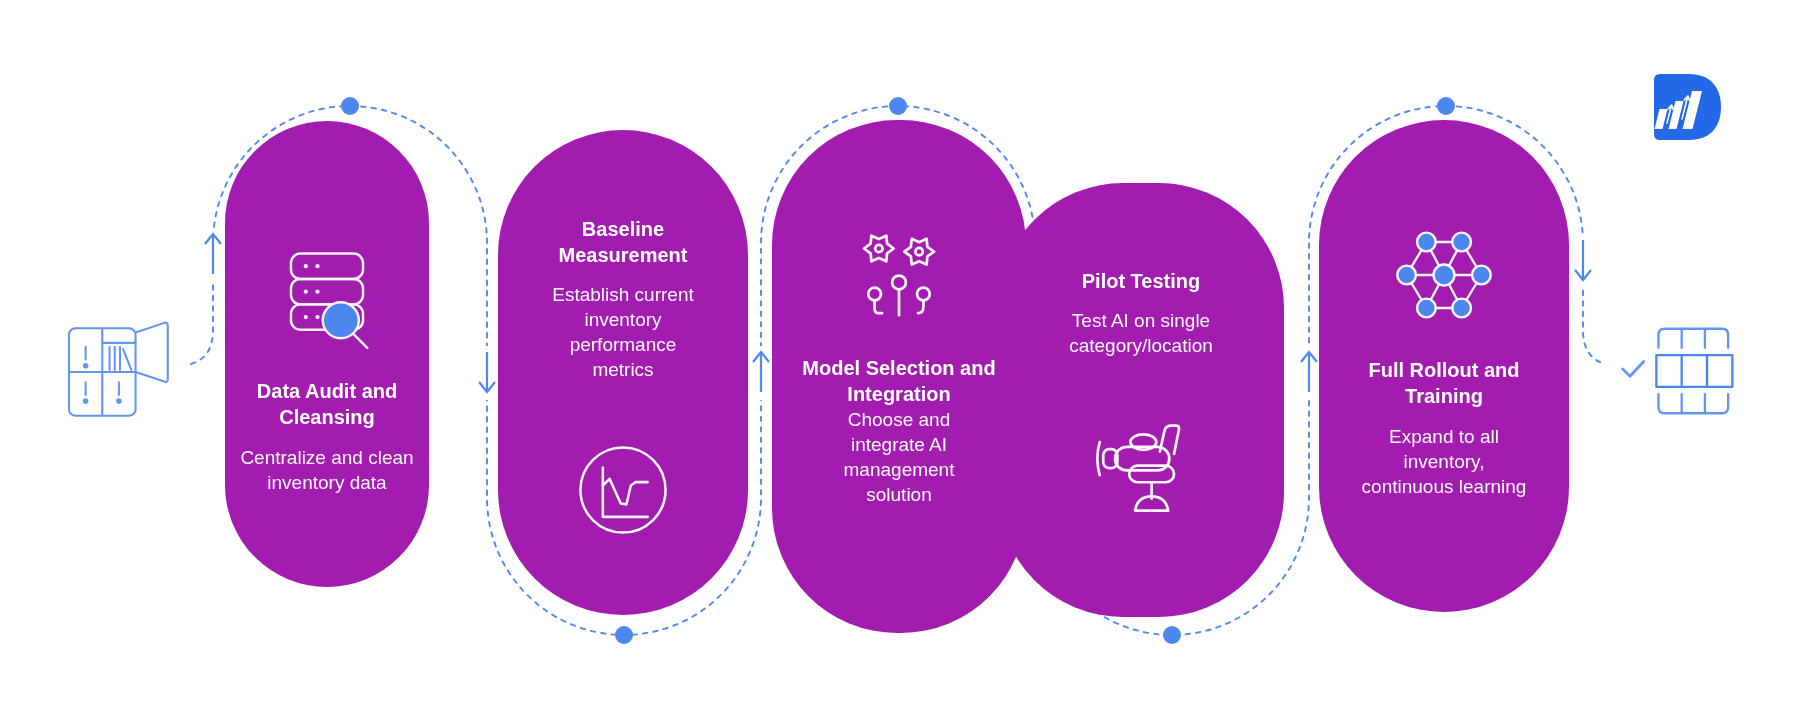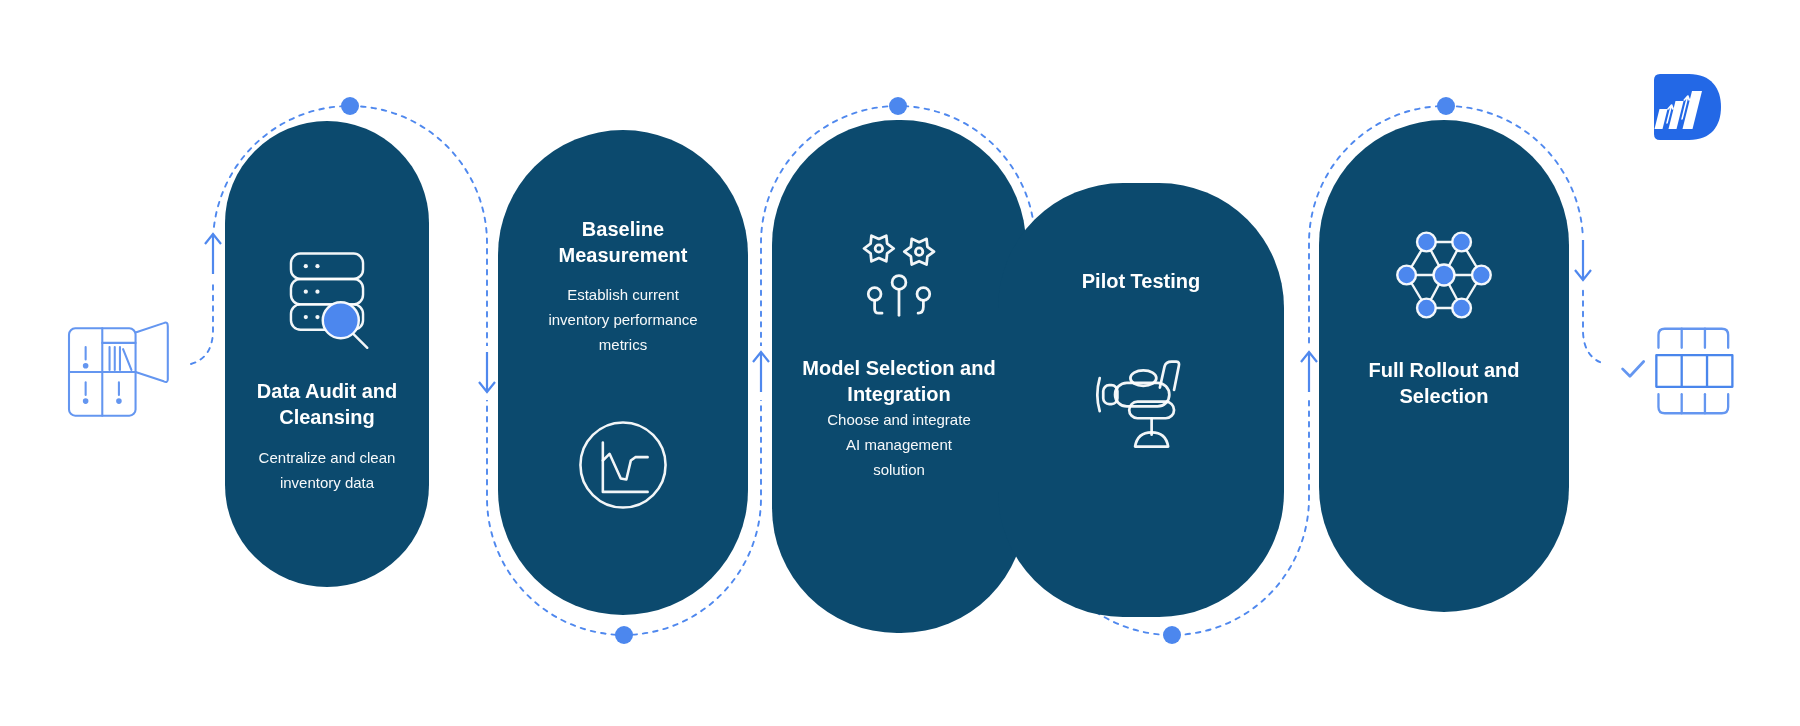"Baseline Measurement" .pill { background: #0c4a6e -> #a21caf }
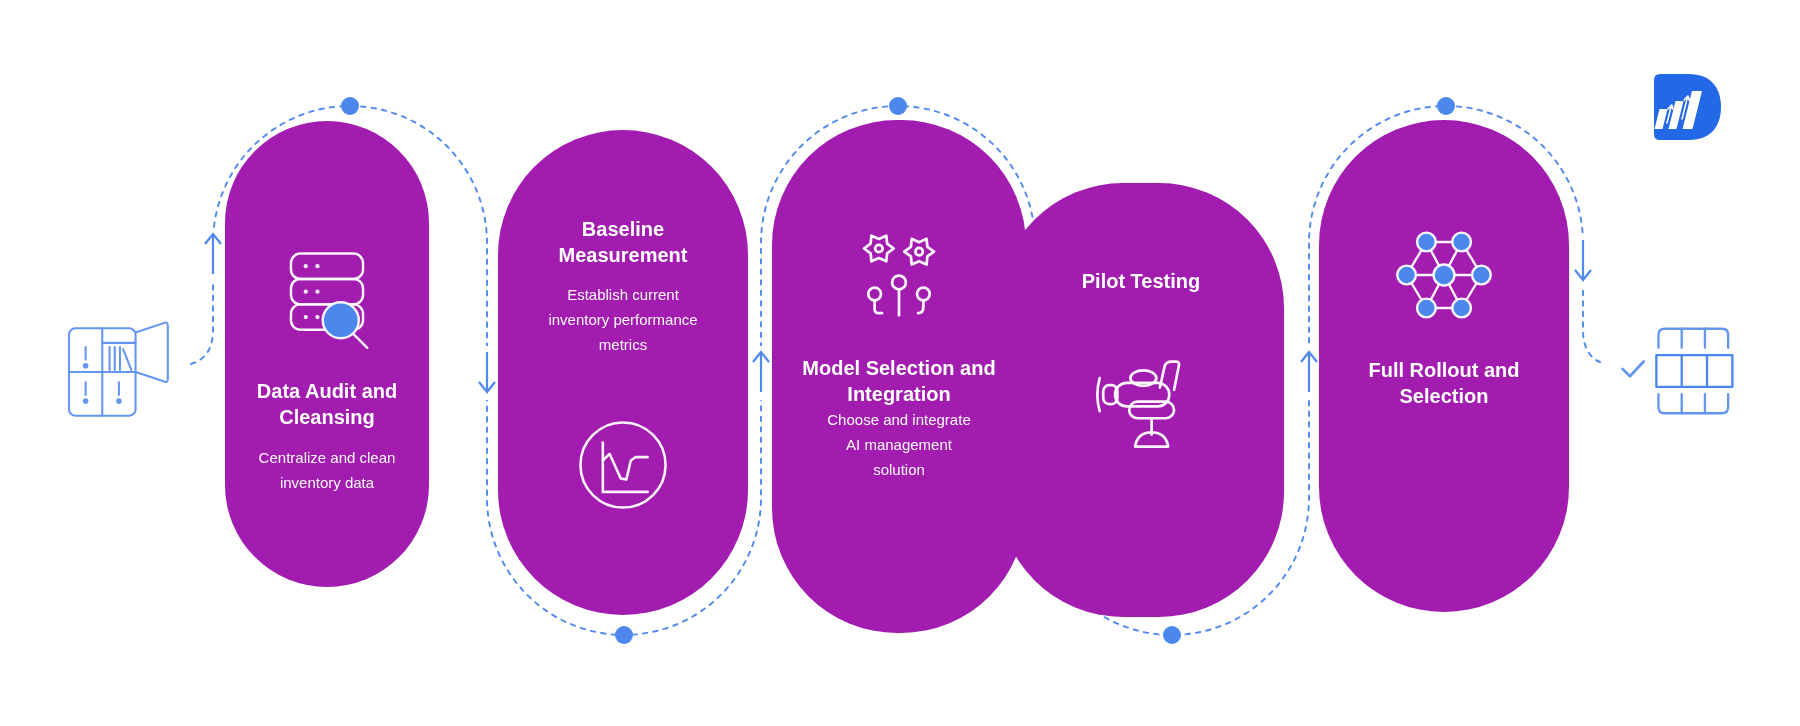"Establish current inventory performance" .step-desc { font-size: 15px -> 19px }
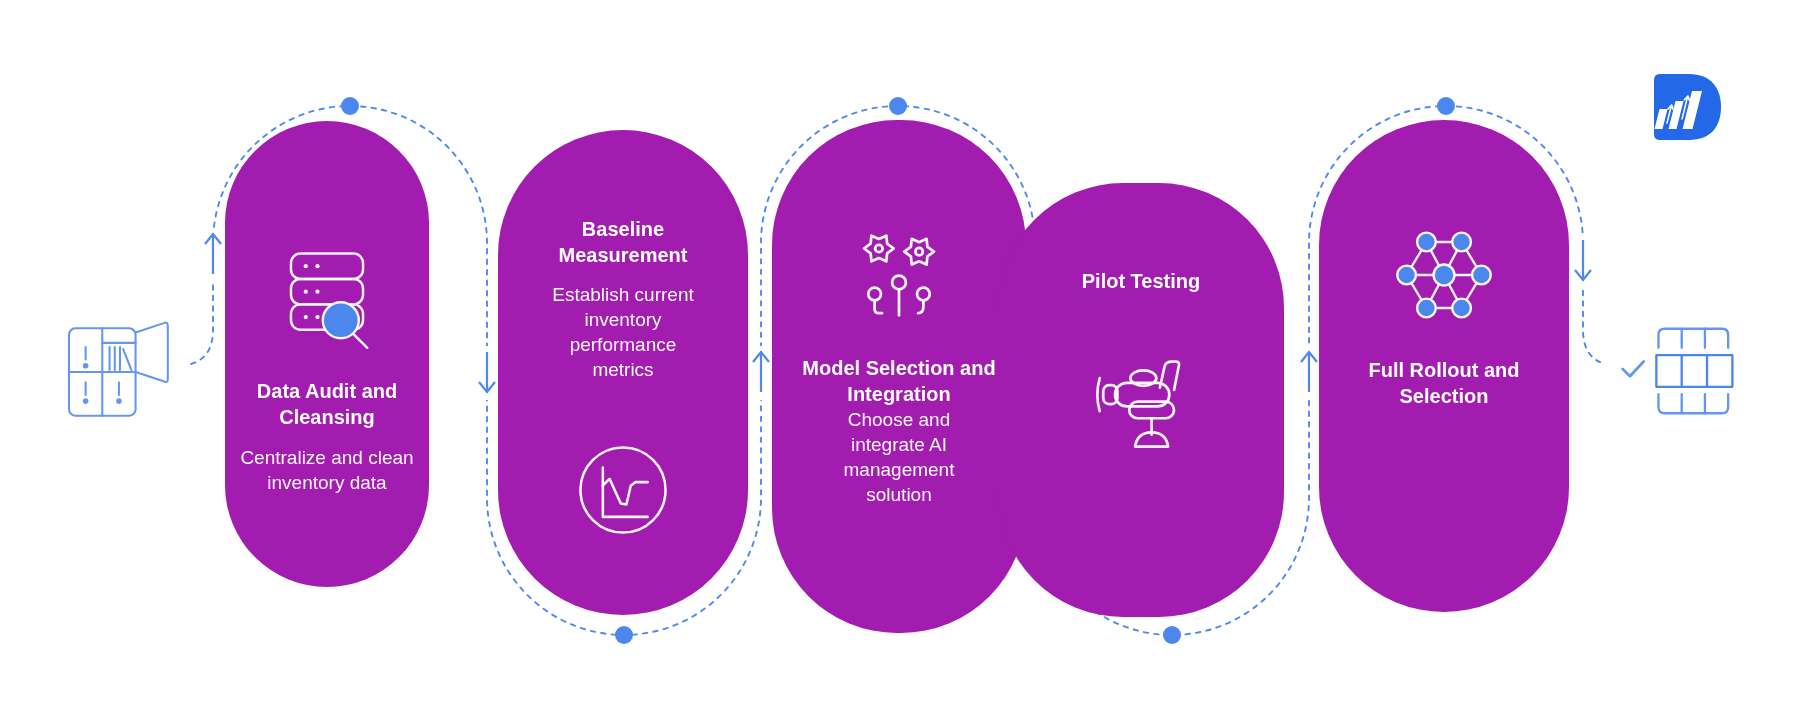"Test AI on single category/location" div.step-desc { html: none -> <div>Test AI on single category/location</div> }
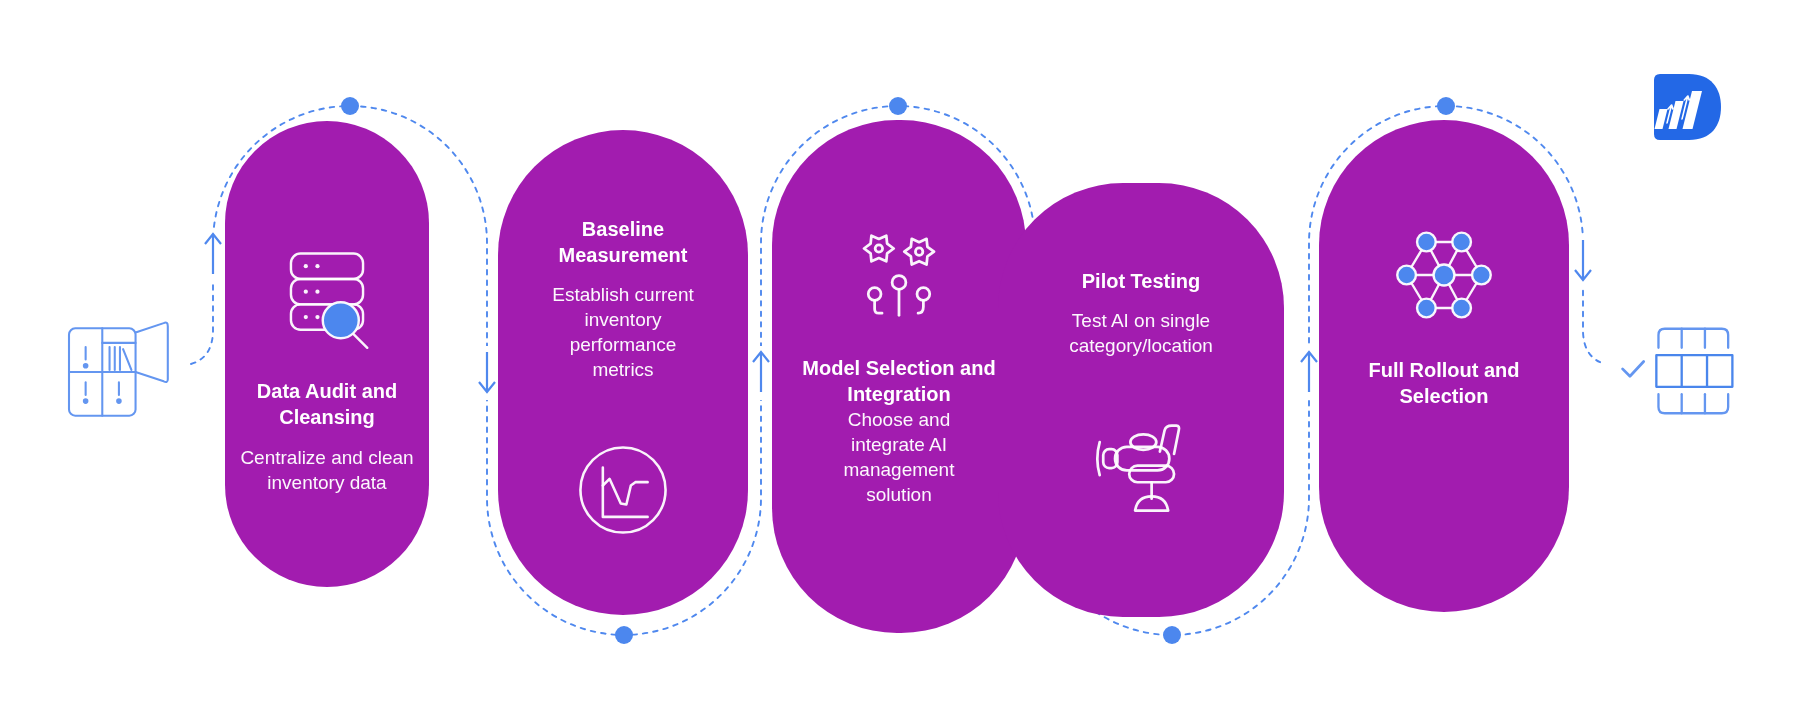"Full Rollout and Selection" div.step-title { text: Selection -> Training }
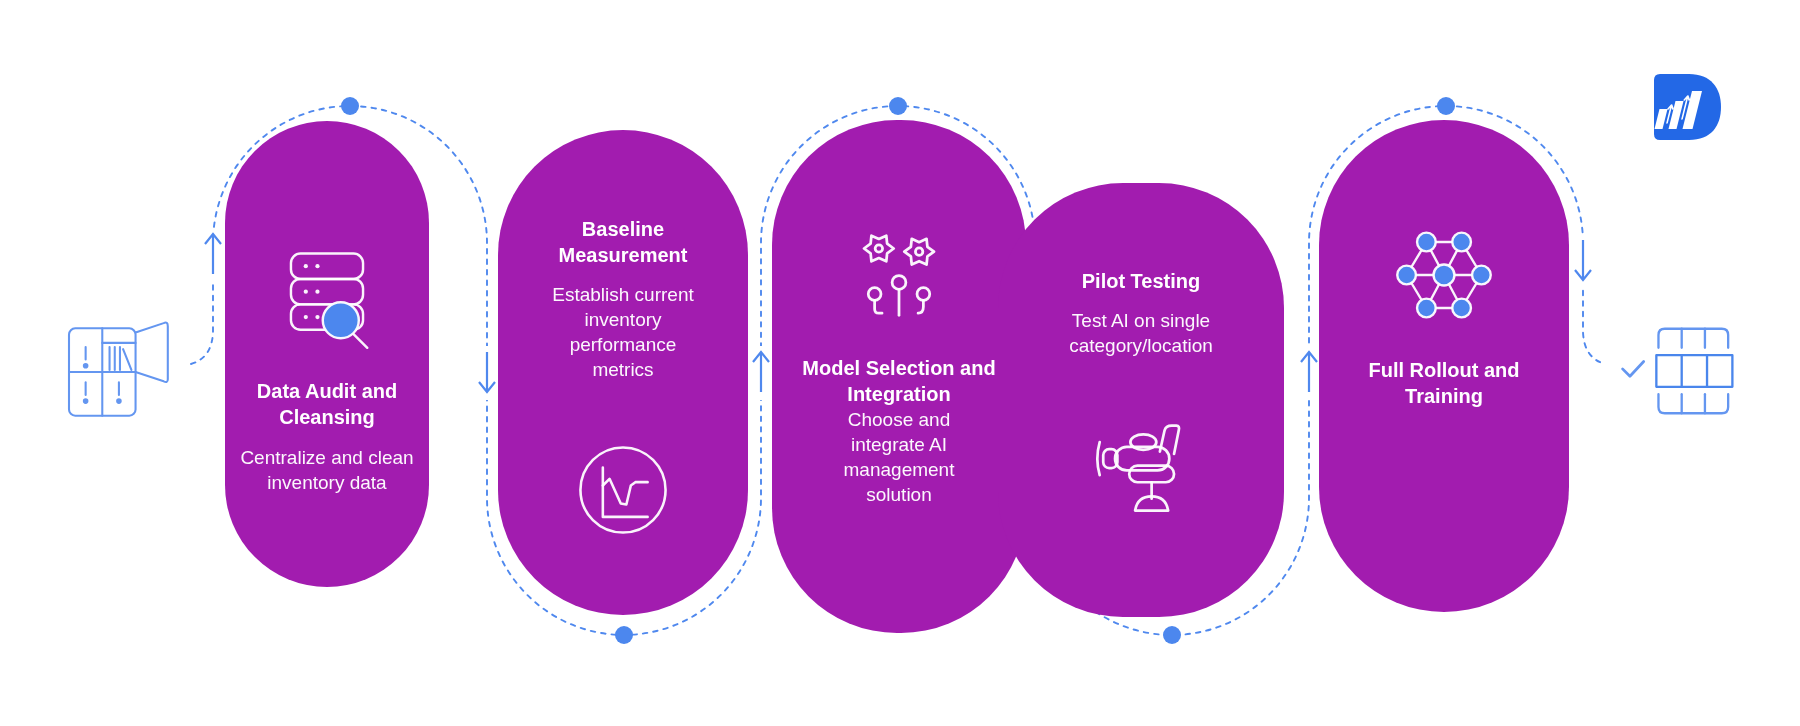"Expand to all inventory, continuous" div.step-desc { html: none -> <div>Expand to all inventory, continuous learning</div> }
